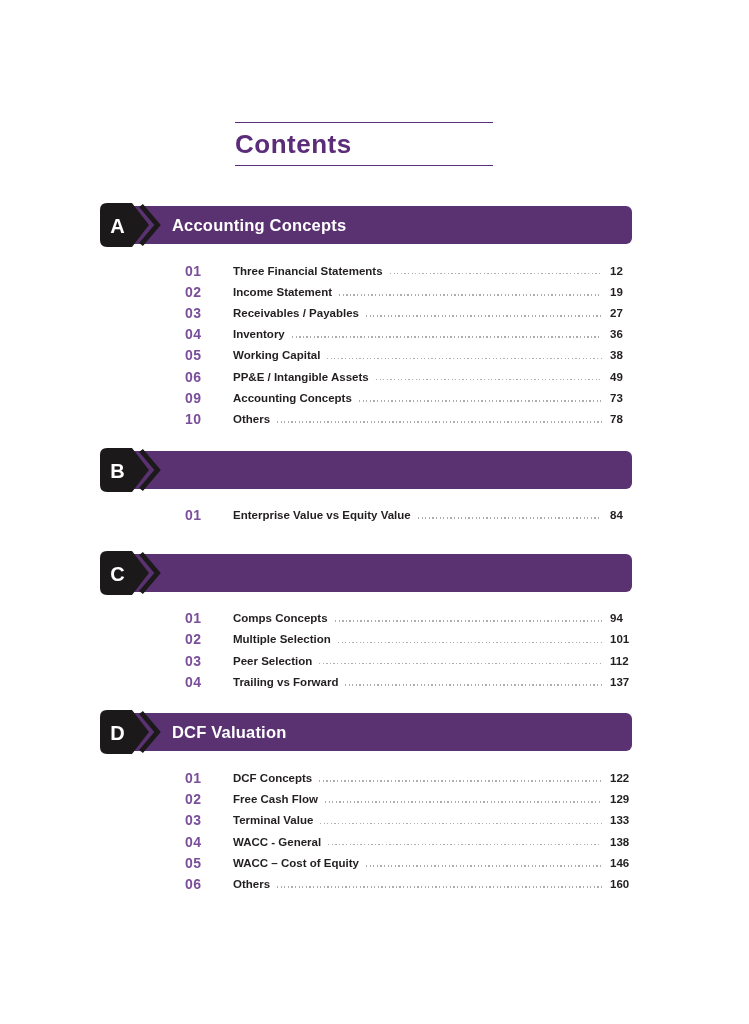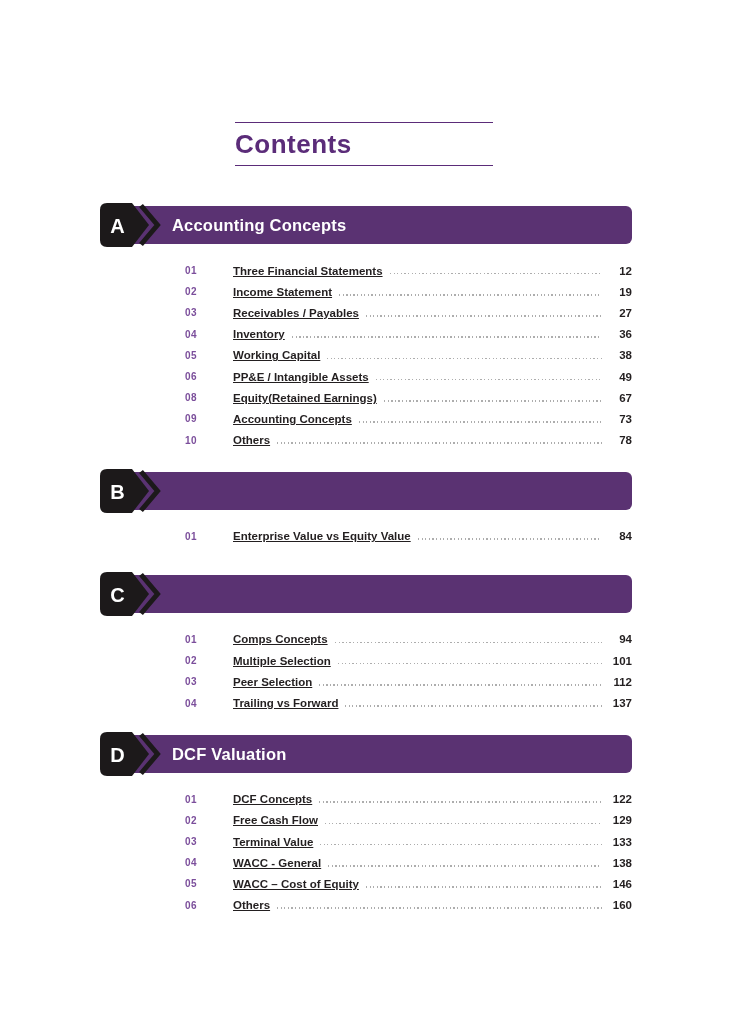"01" .num { font-size: 10px -> 14px }
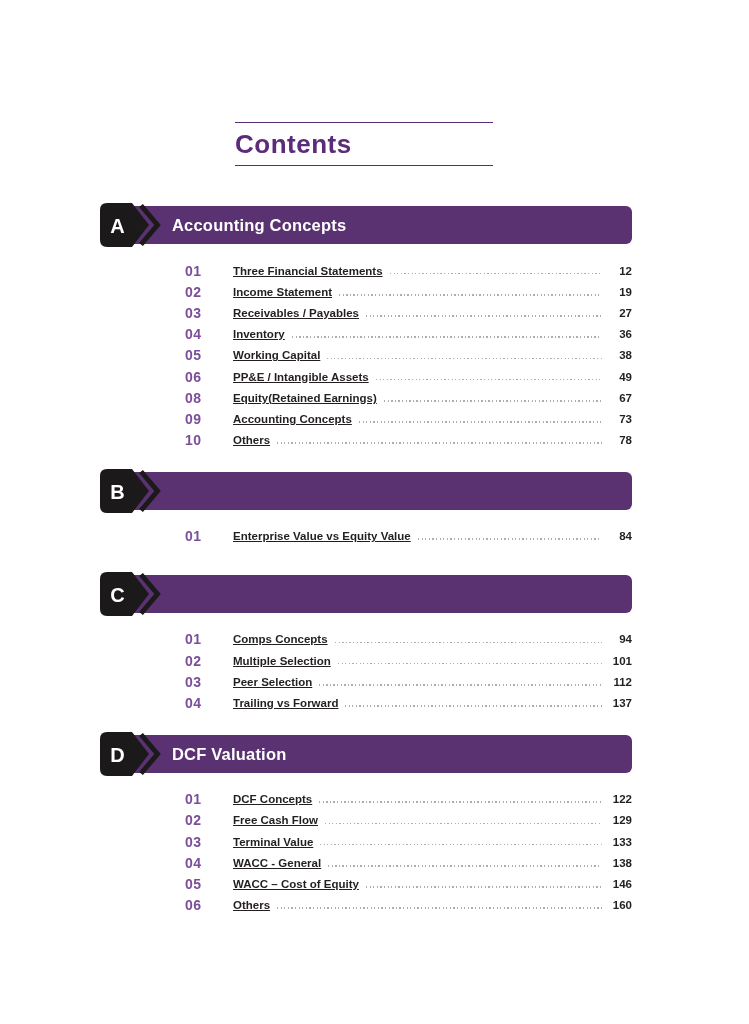"Three Financial Statements" .label { text-decoration: underline -> none }
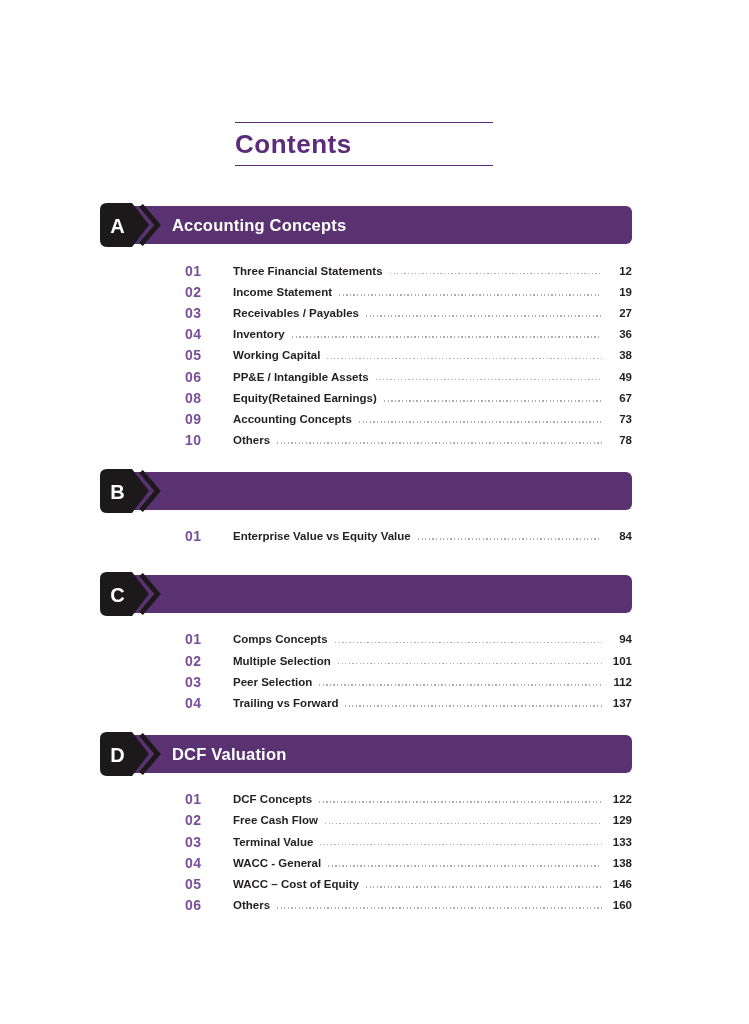"12" .pagenum { text-align: right -> none }
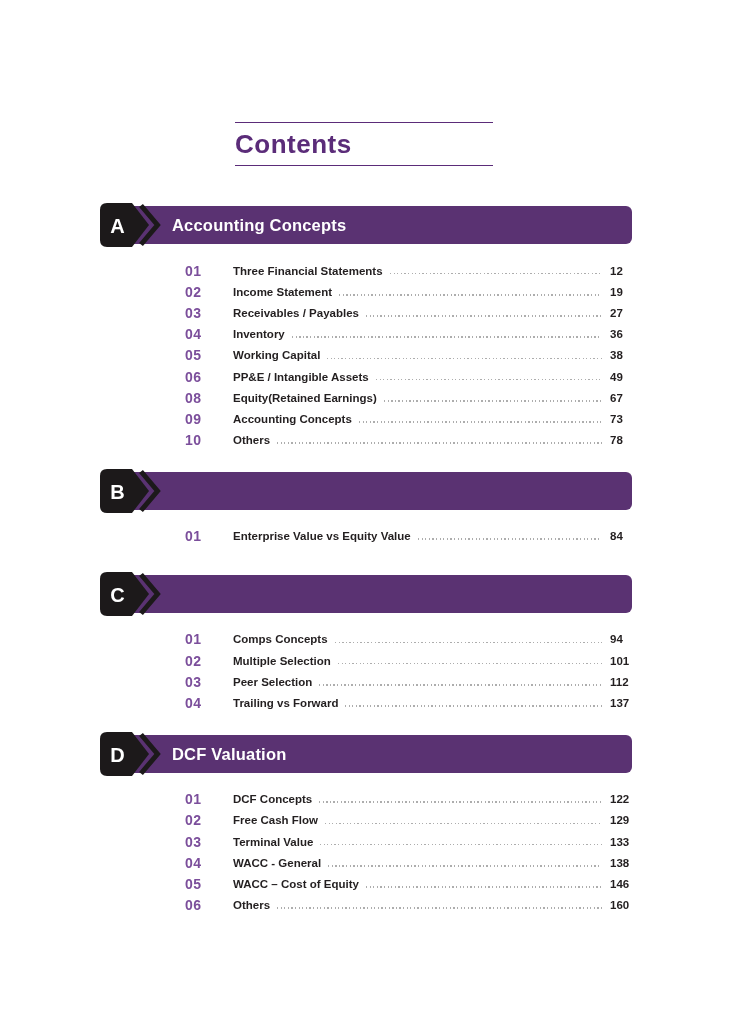"08" li.item { html: <li> <span>08</span> <span>Equity(Retained Earnings)</span> <span></span> <span>67</span> </li> -> none }
